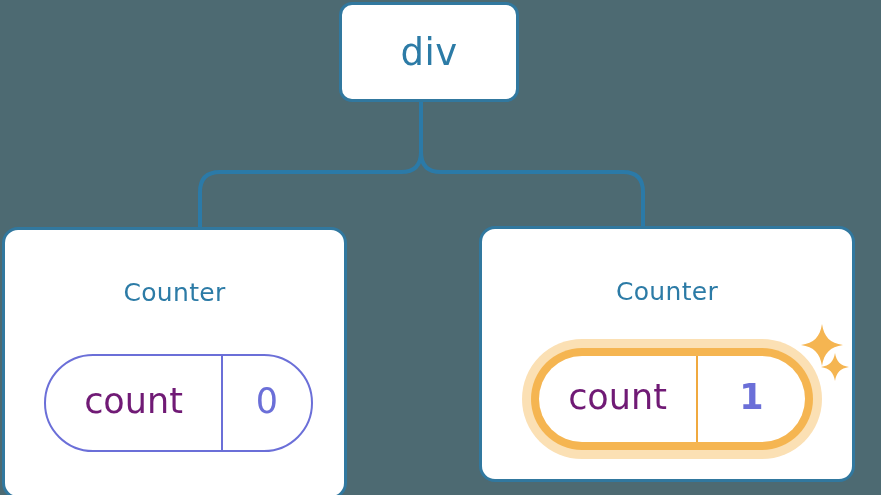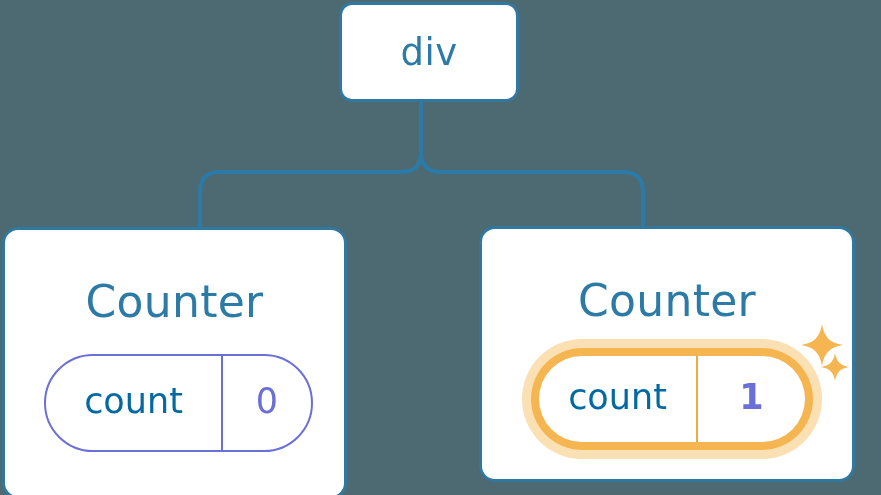"Counter" .card-title { font-size: 44px -> 25px }
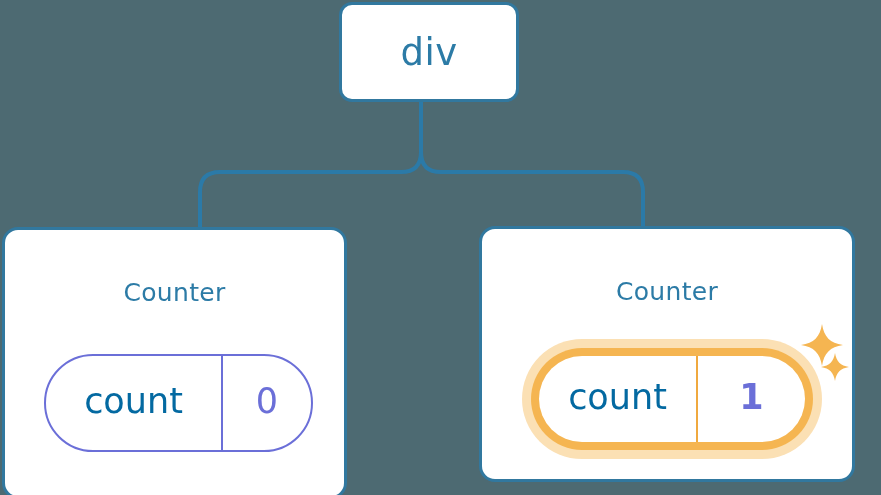"count" .pill-key { color: #0369a1 -> #701a75 }
